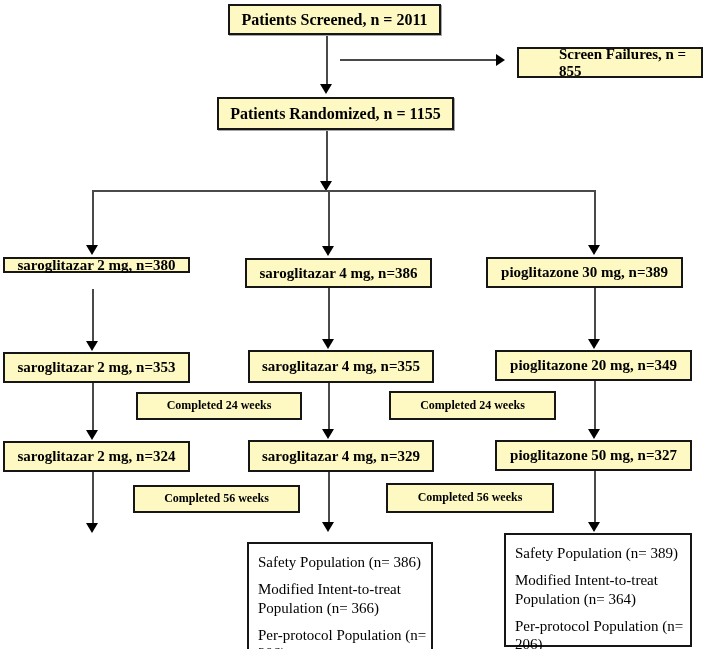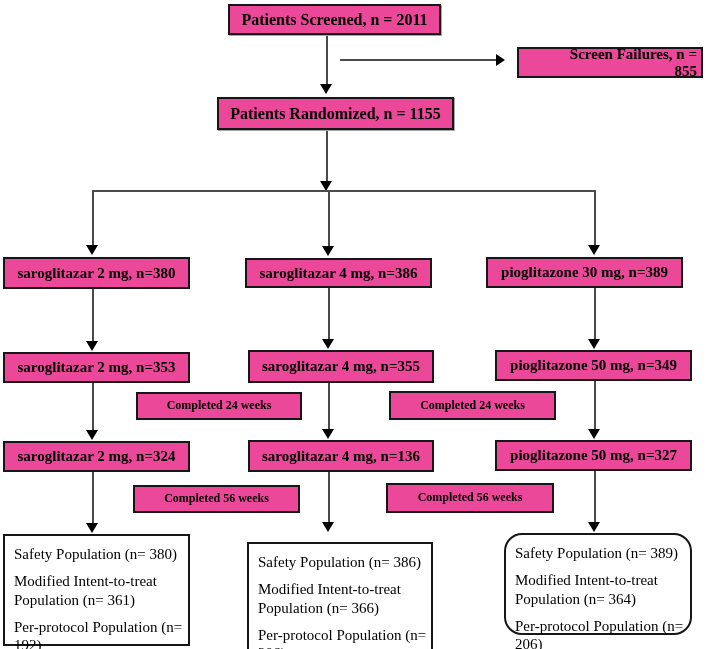"Patients Screened, n = 2011" .fbox { background: #ec4899 -> #fef9c3; text-align: right -> left }
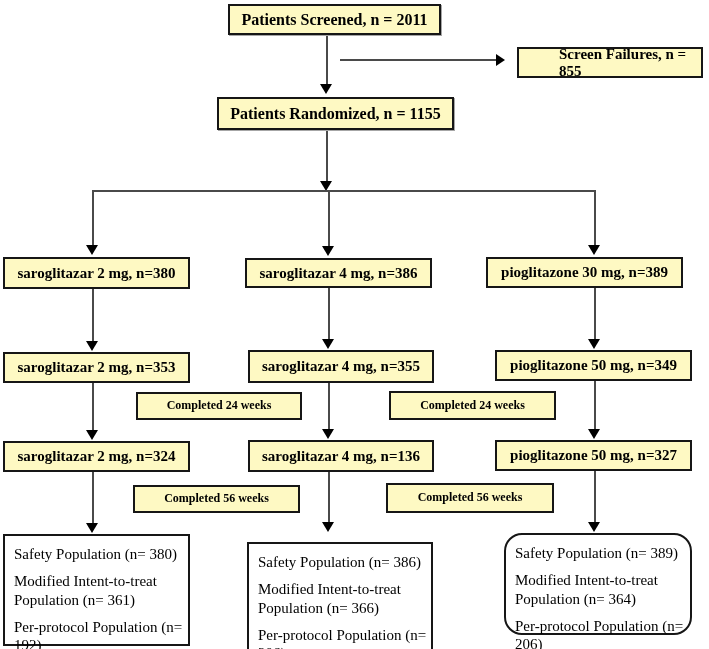"saroglitazar 2 mg, n=380" div.fbox { height: 32px -> 16px }
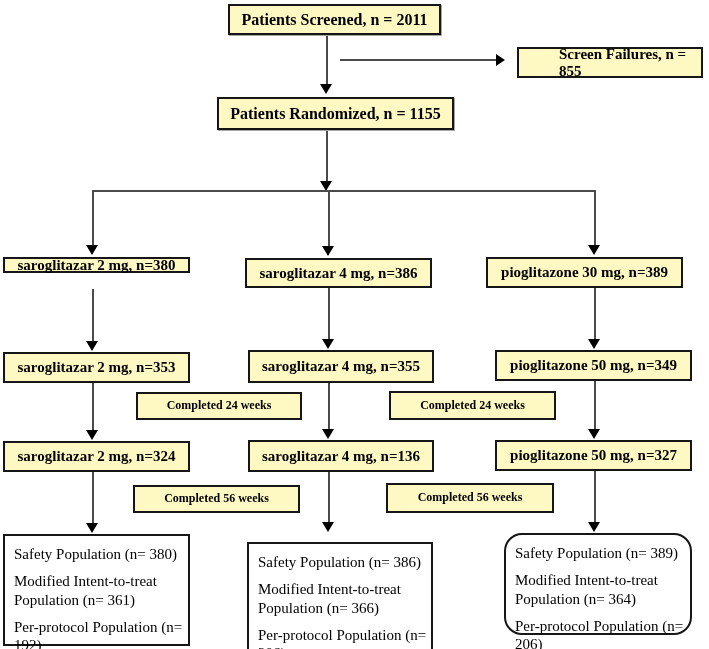"pioglitazone 50 mg, n=349" div.fbox { text: 50 -> 20 }
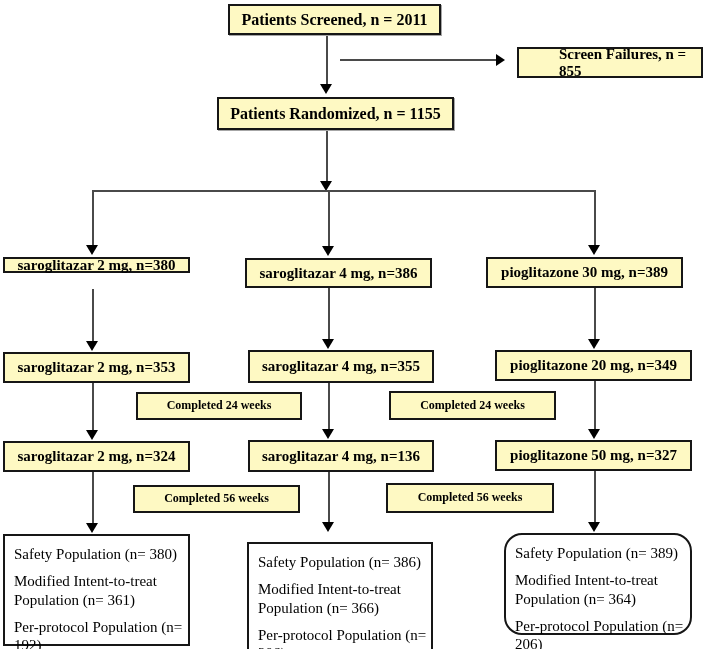"saroglitazar 4 mg, n=136" div.fbox { text: 136 -> 329 }
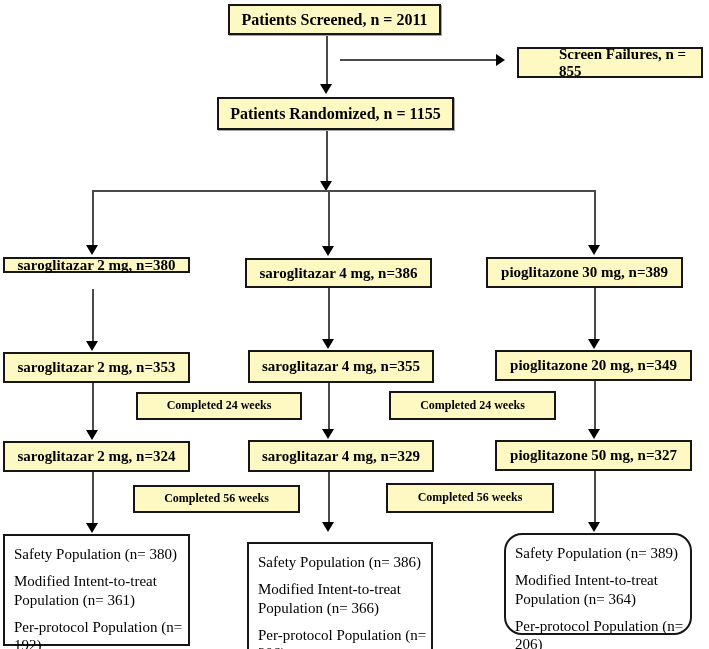"Safety Population (n= 380)" div.pbox { html: <div> <p>Safety Population (n= 380)</p> <p>Modified Intent-to-treat Population (n= 361)</p> <p>Per-protocol Population (n= 192)</p> </div> -> none }
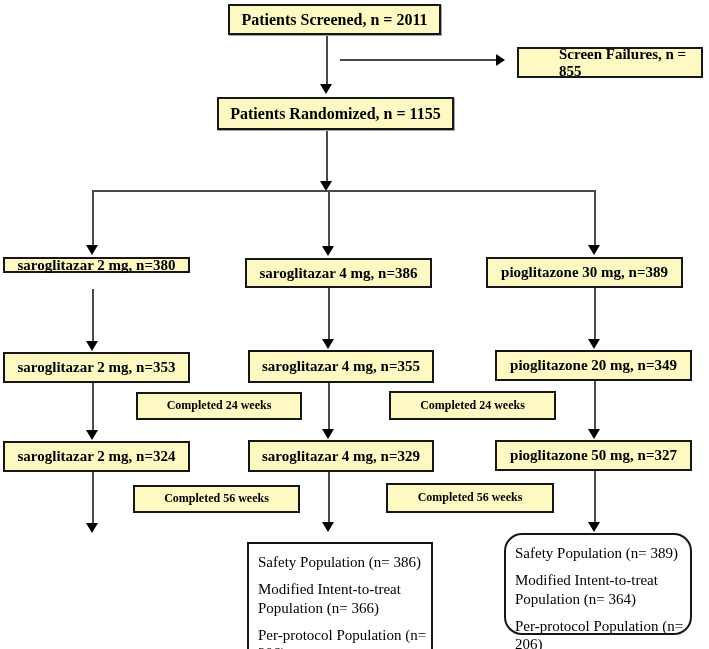"Safety Population (n= 389)" div.pbox { border-radius: 18px -> none; height: 102px -> 114px }
